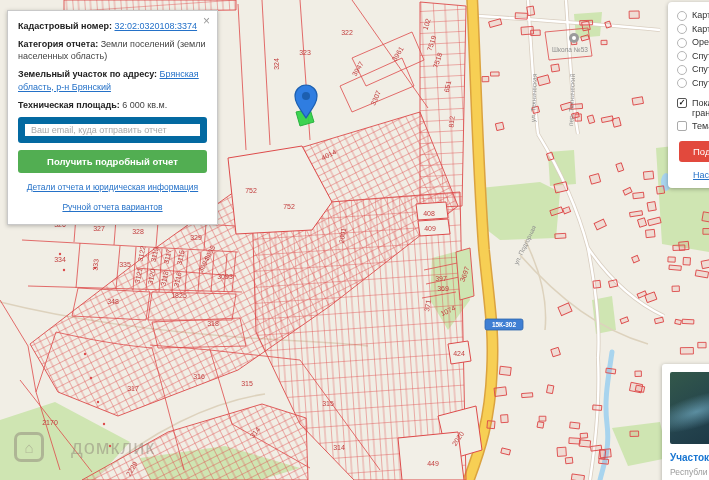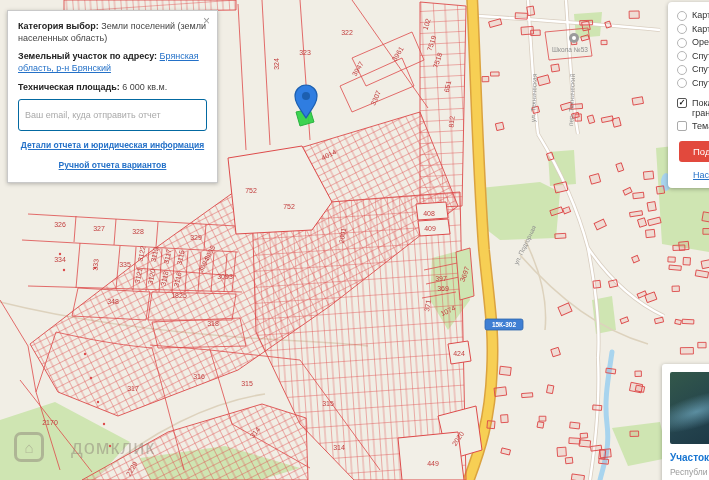"Кадастровый номер: 32:02:0320108:3374" p { html: none -> <p> <b>Кадастровый номер:</b> <a>32:02:0320108:3374</a> </p> }
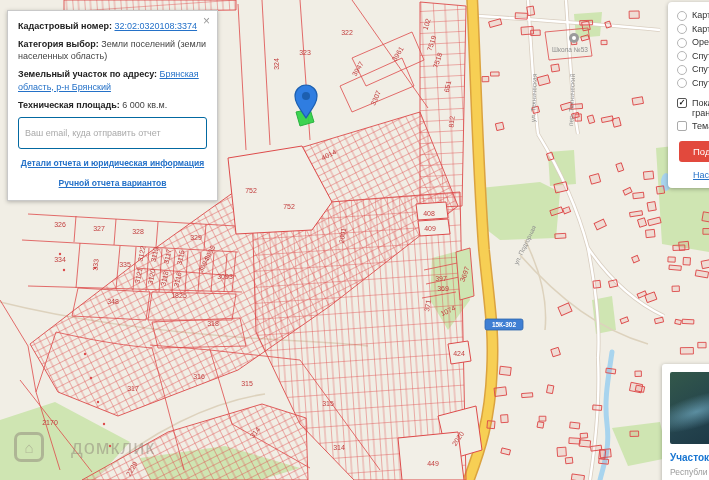"Категория выбор:" b { text: выбор -> отчета }
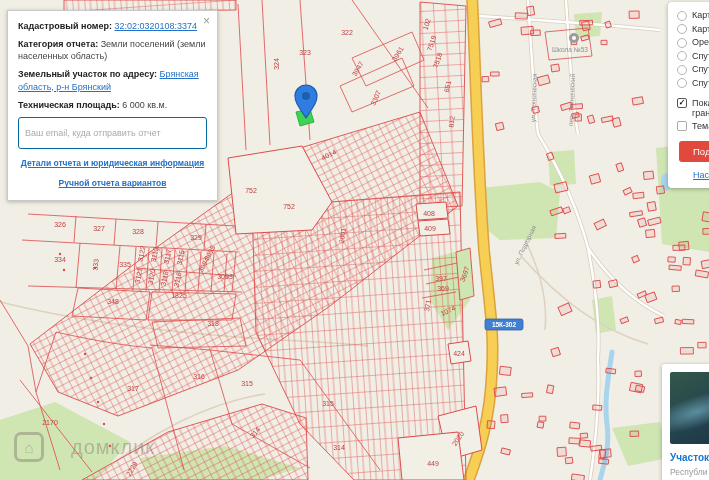"Ваш email, куда отправить отчет" .email-input { border: 1px solid #0369a1 -> 7px solid #0369a1; height: 32px -> 26px }
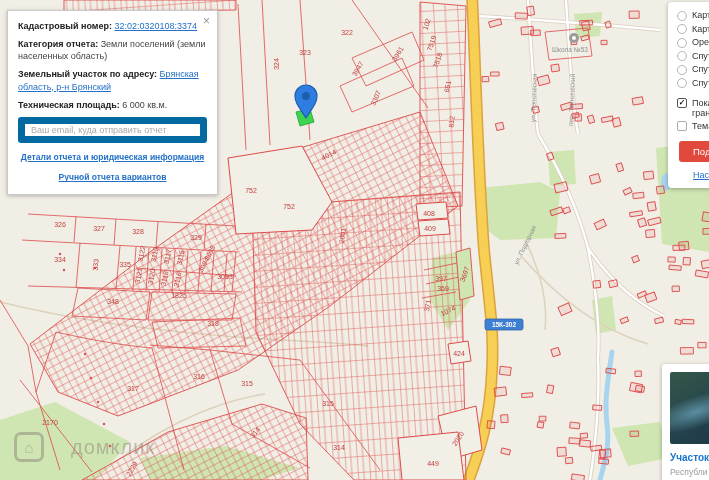"Получить подробный отчет" button.report-btn { html: none -> <button>Получить подробный отчет</button> }
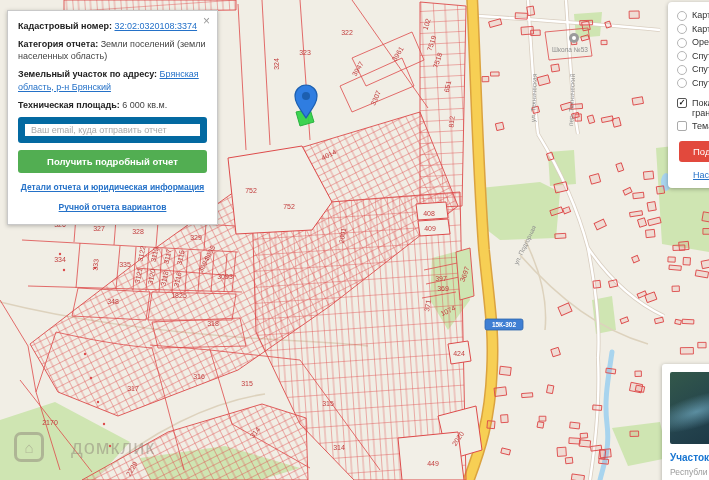"Детали отчета и юридическая информация" .center-link { font-weight: bold -> none }
